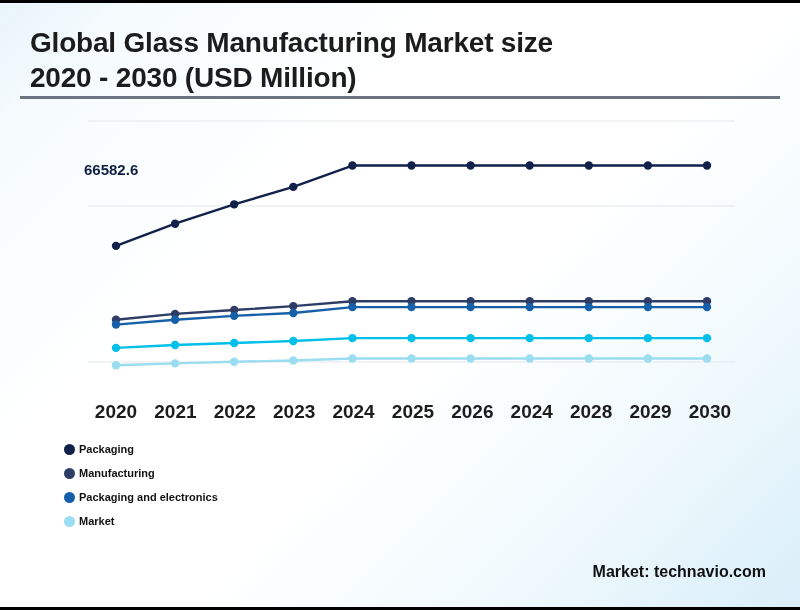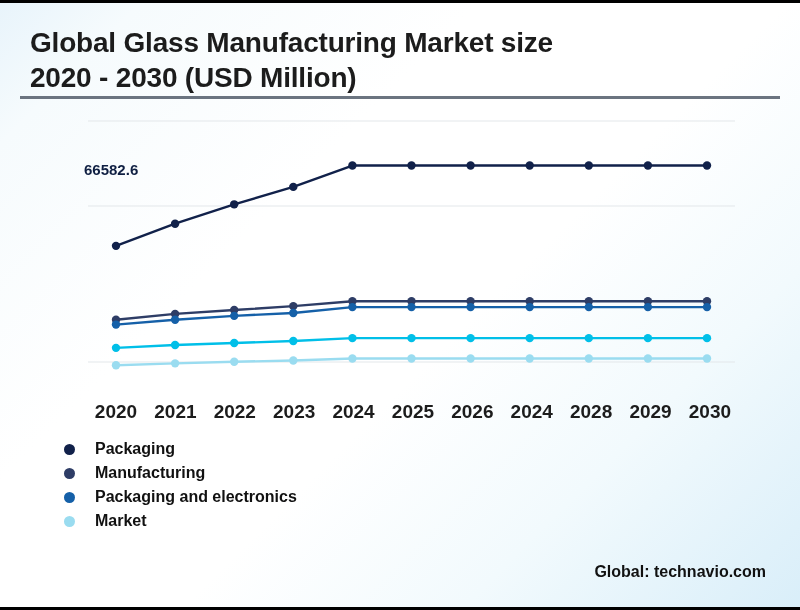"Packaging" .legend-label { font-size: 16px -> 11px; margin-left: 20px -> 4px }
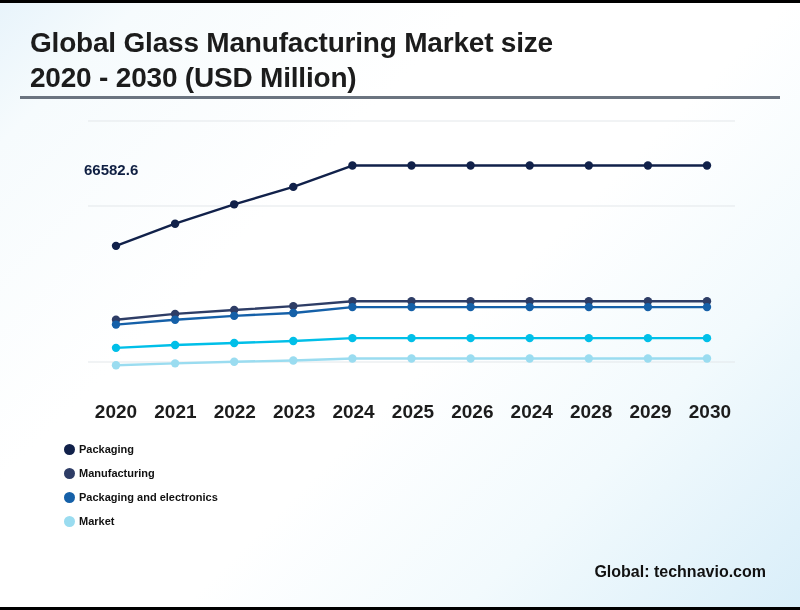"Global: technavio.com" div { text: Global -> Market }
